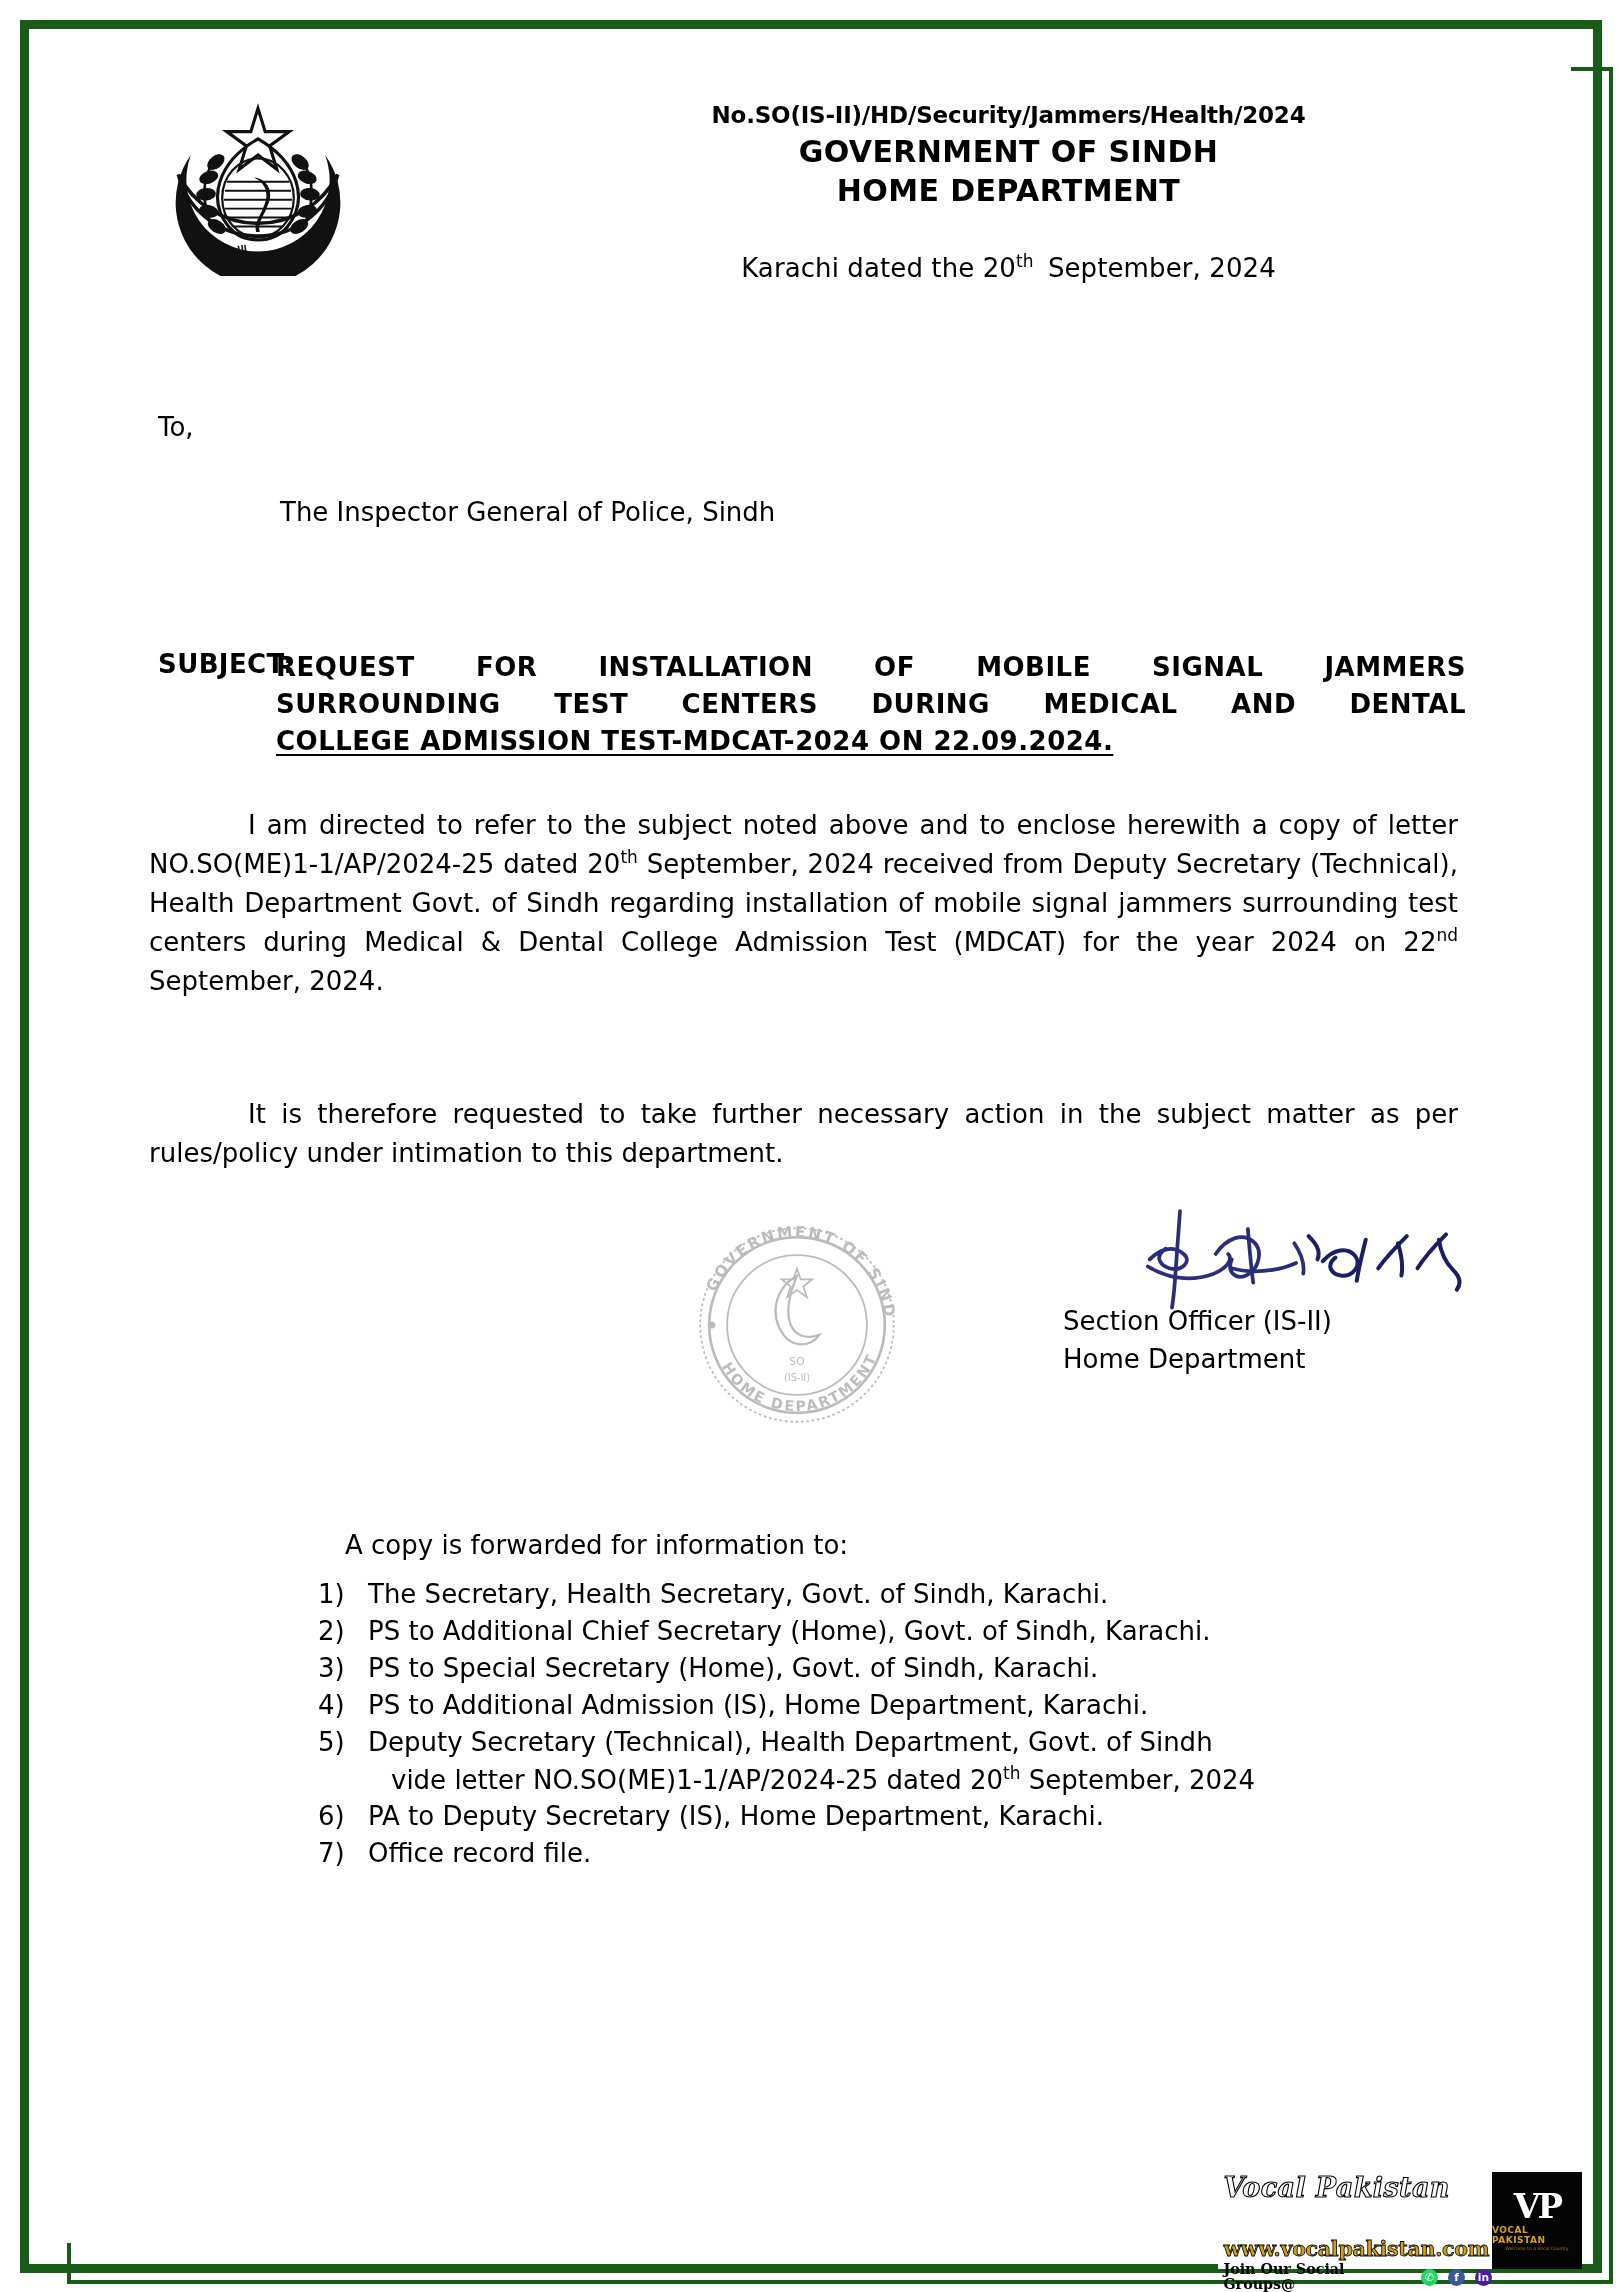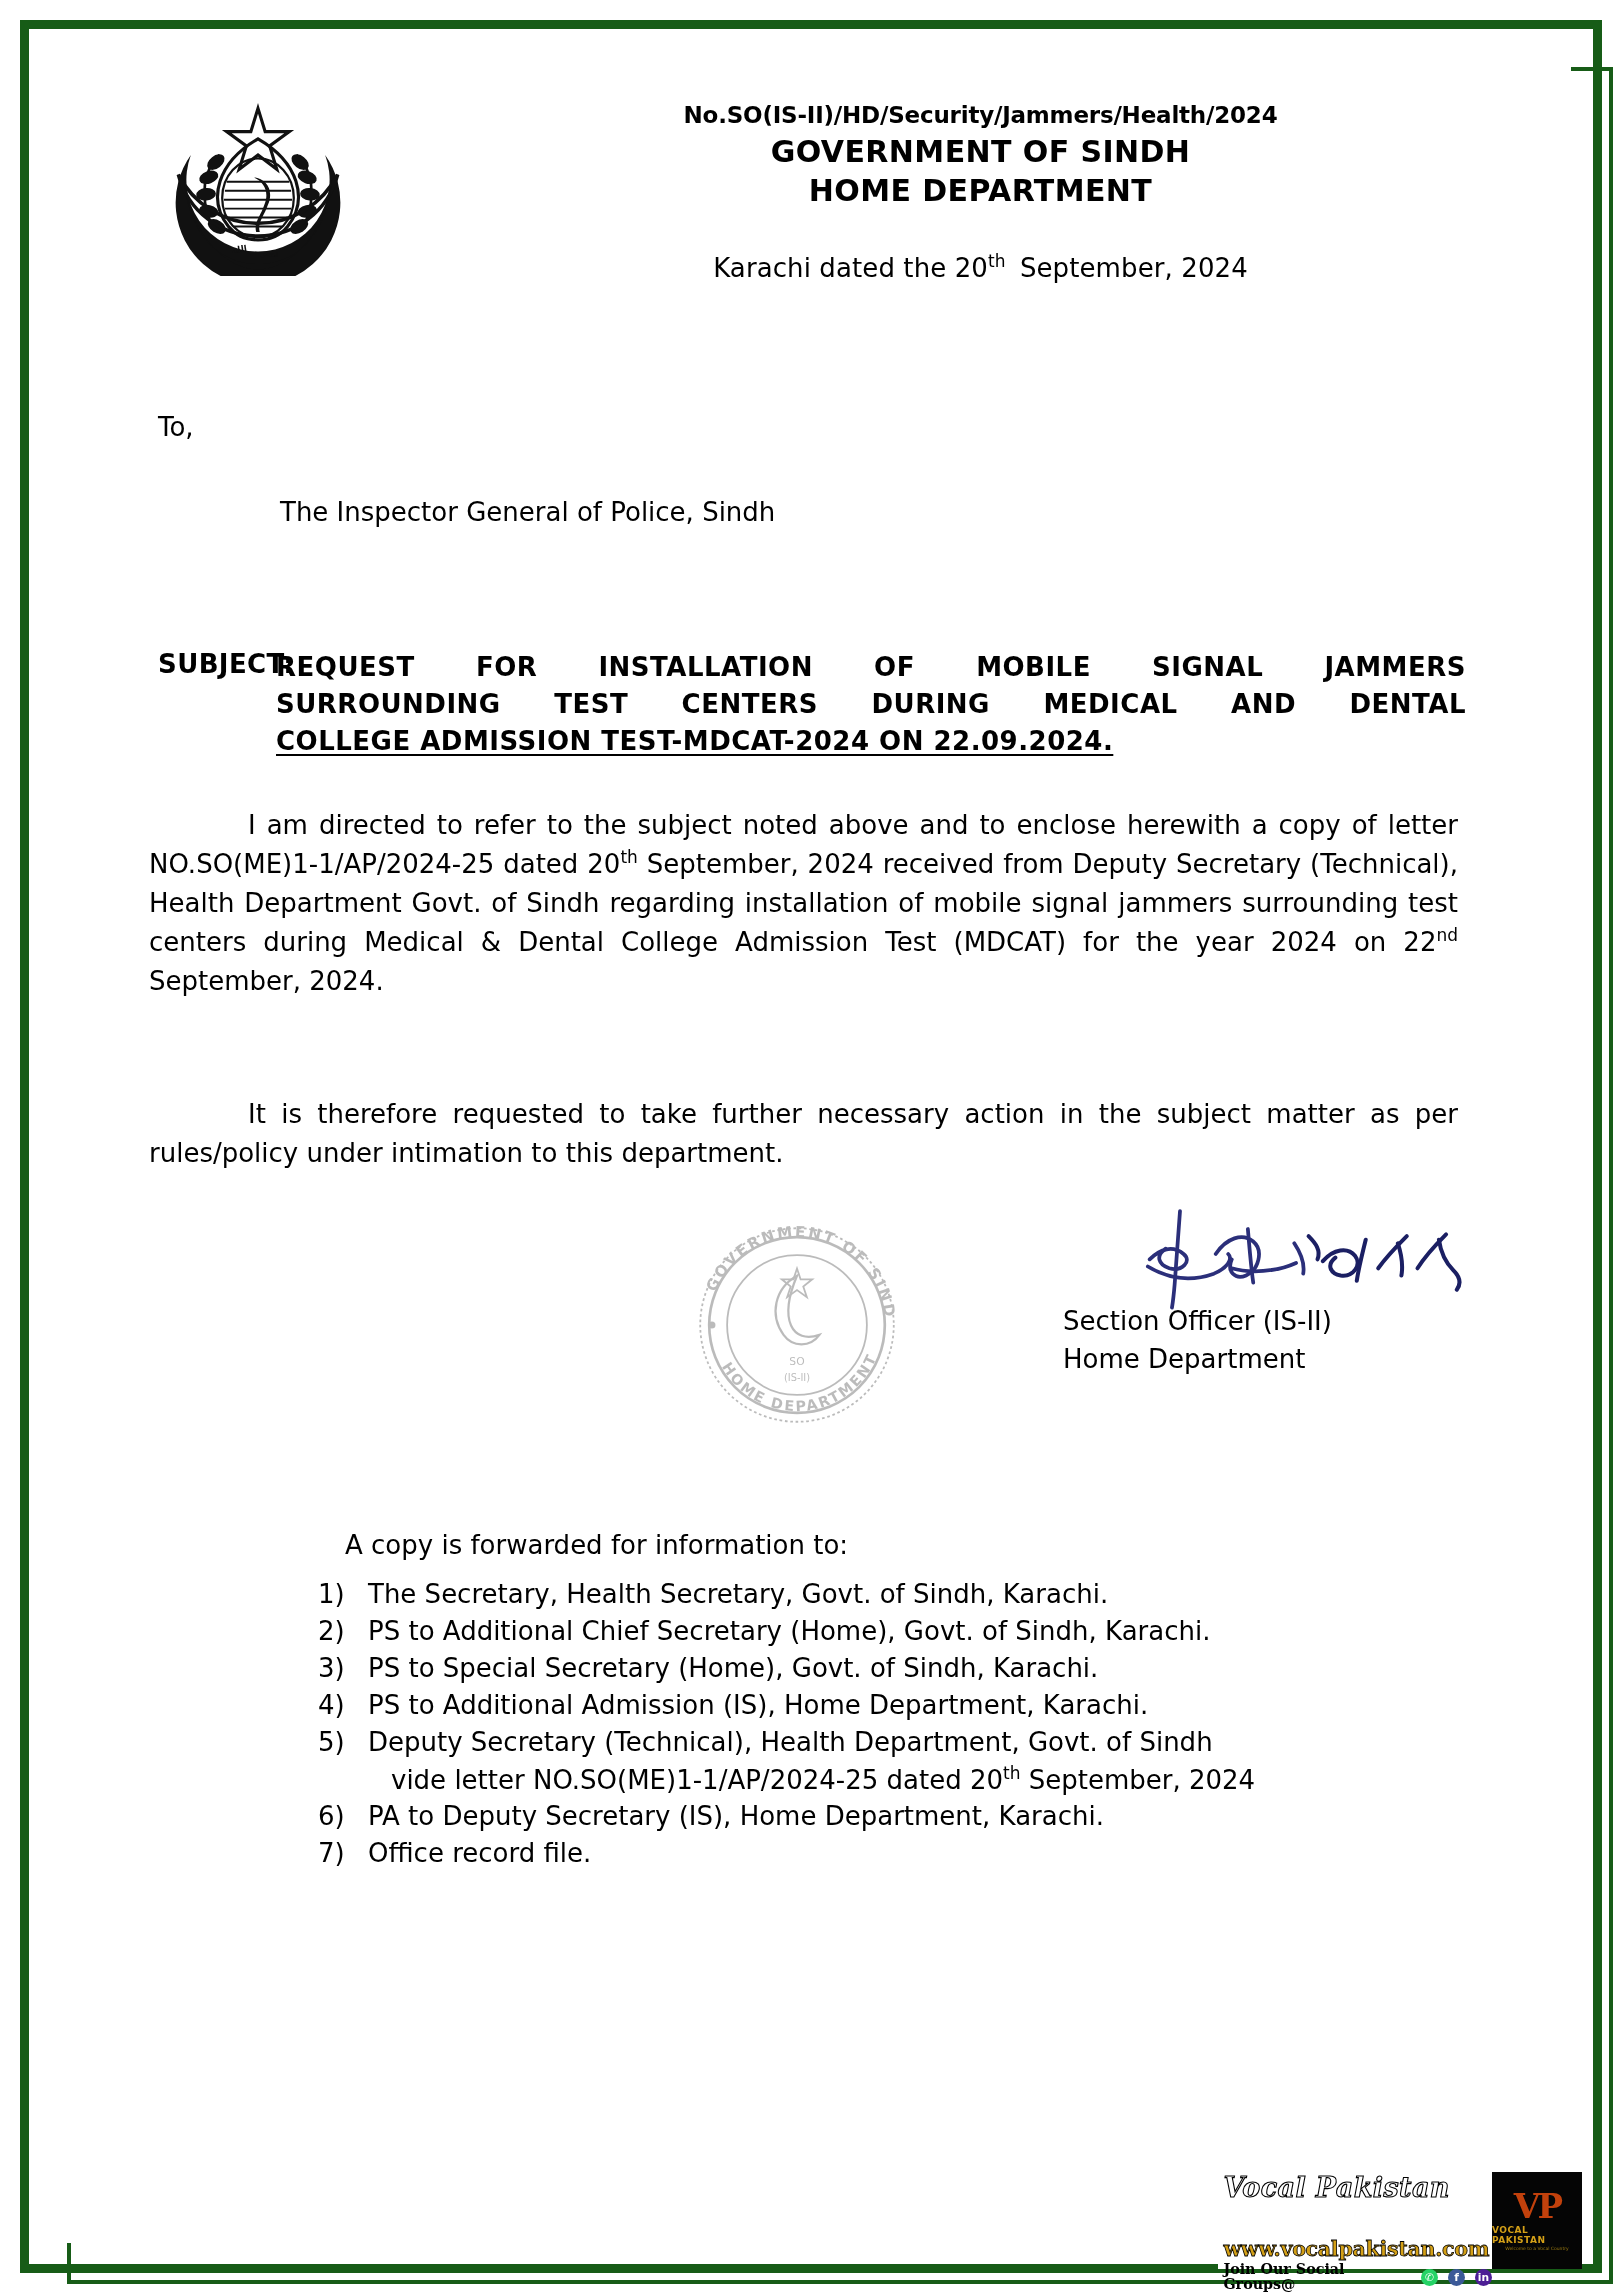"No.SO(IS-II)/HD/Security/Jammers/Health/" .header-block { left: 448px -> 476px }
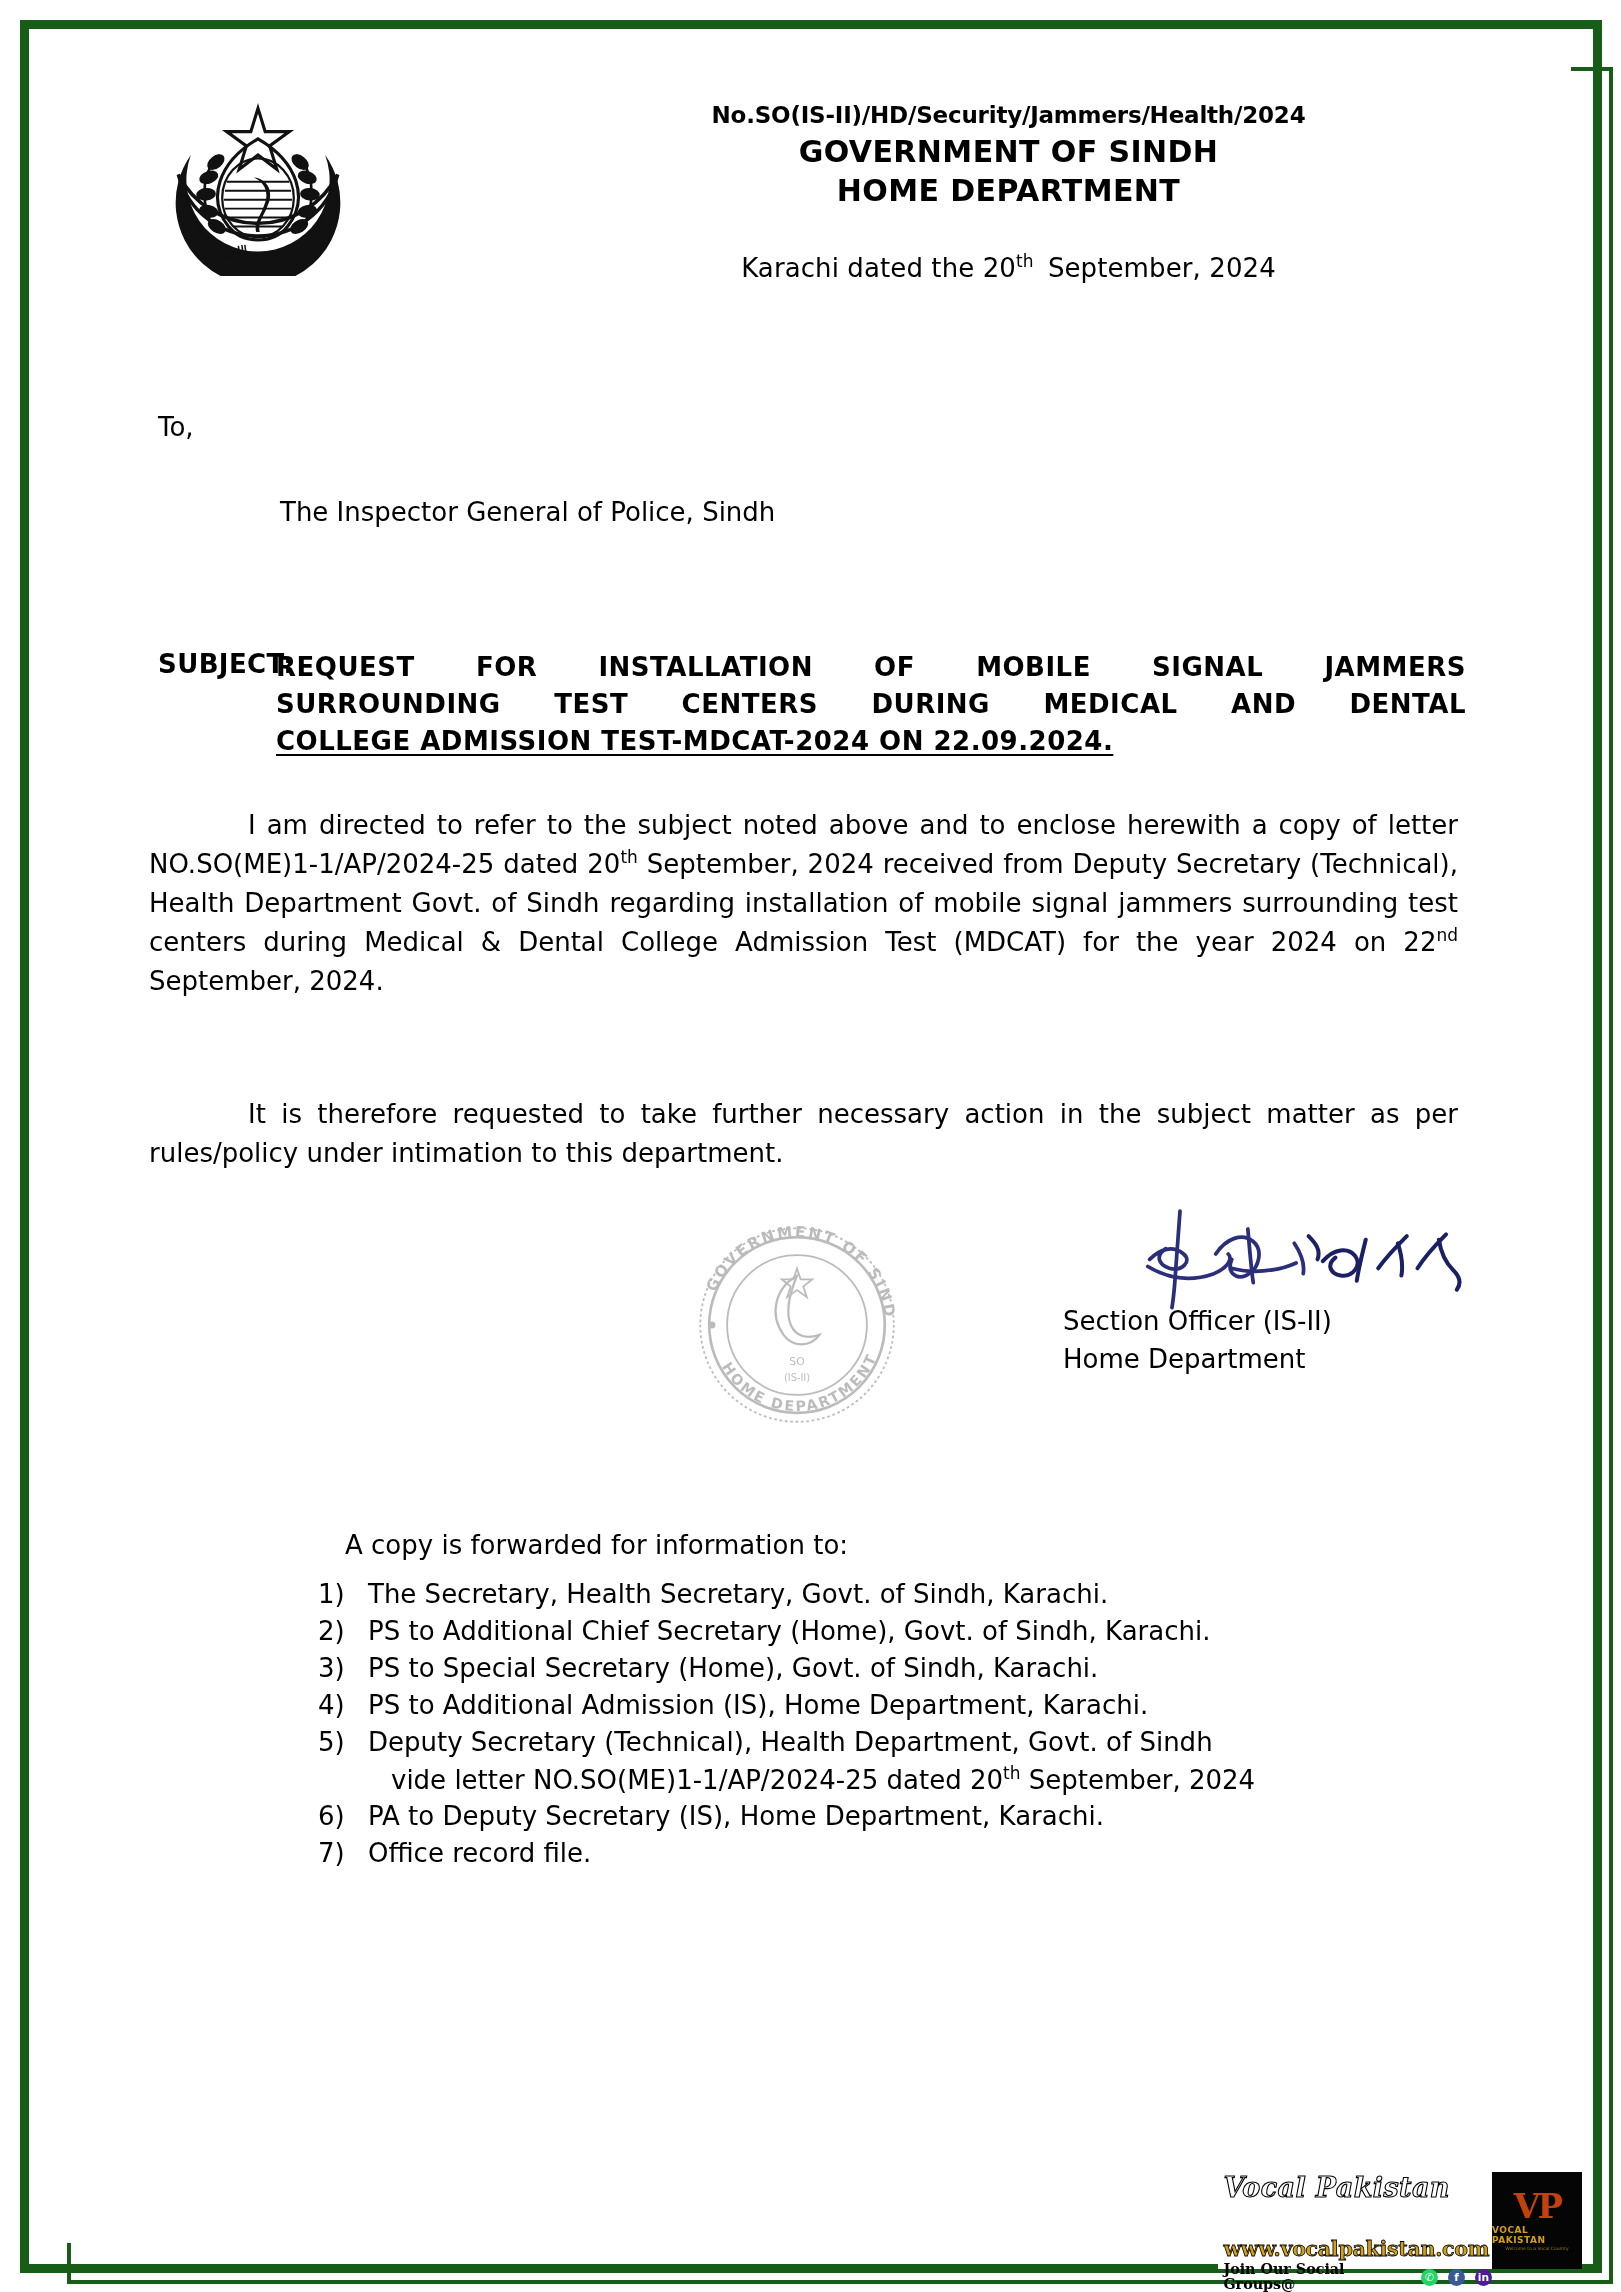"VP" .wm-logo-mark { color: #c2410c -> #ffffff }
